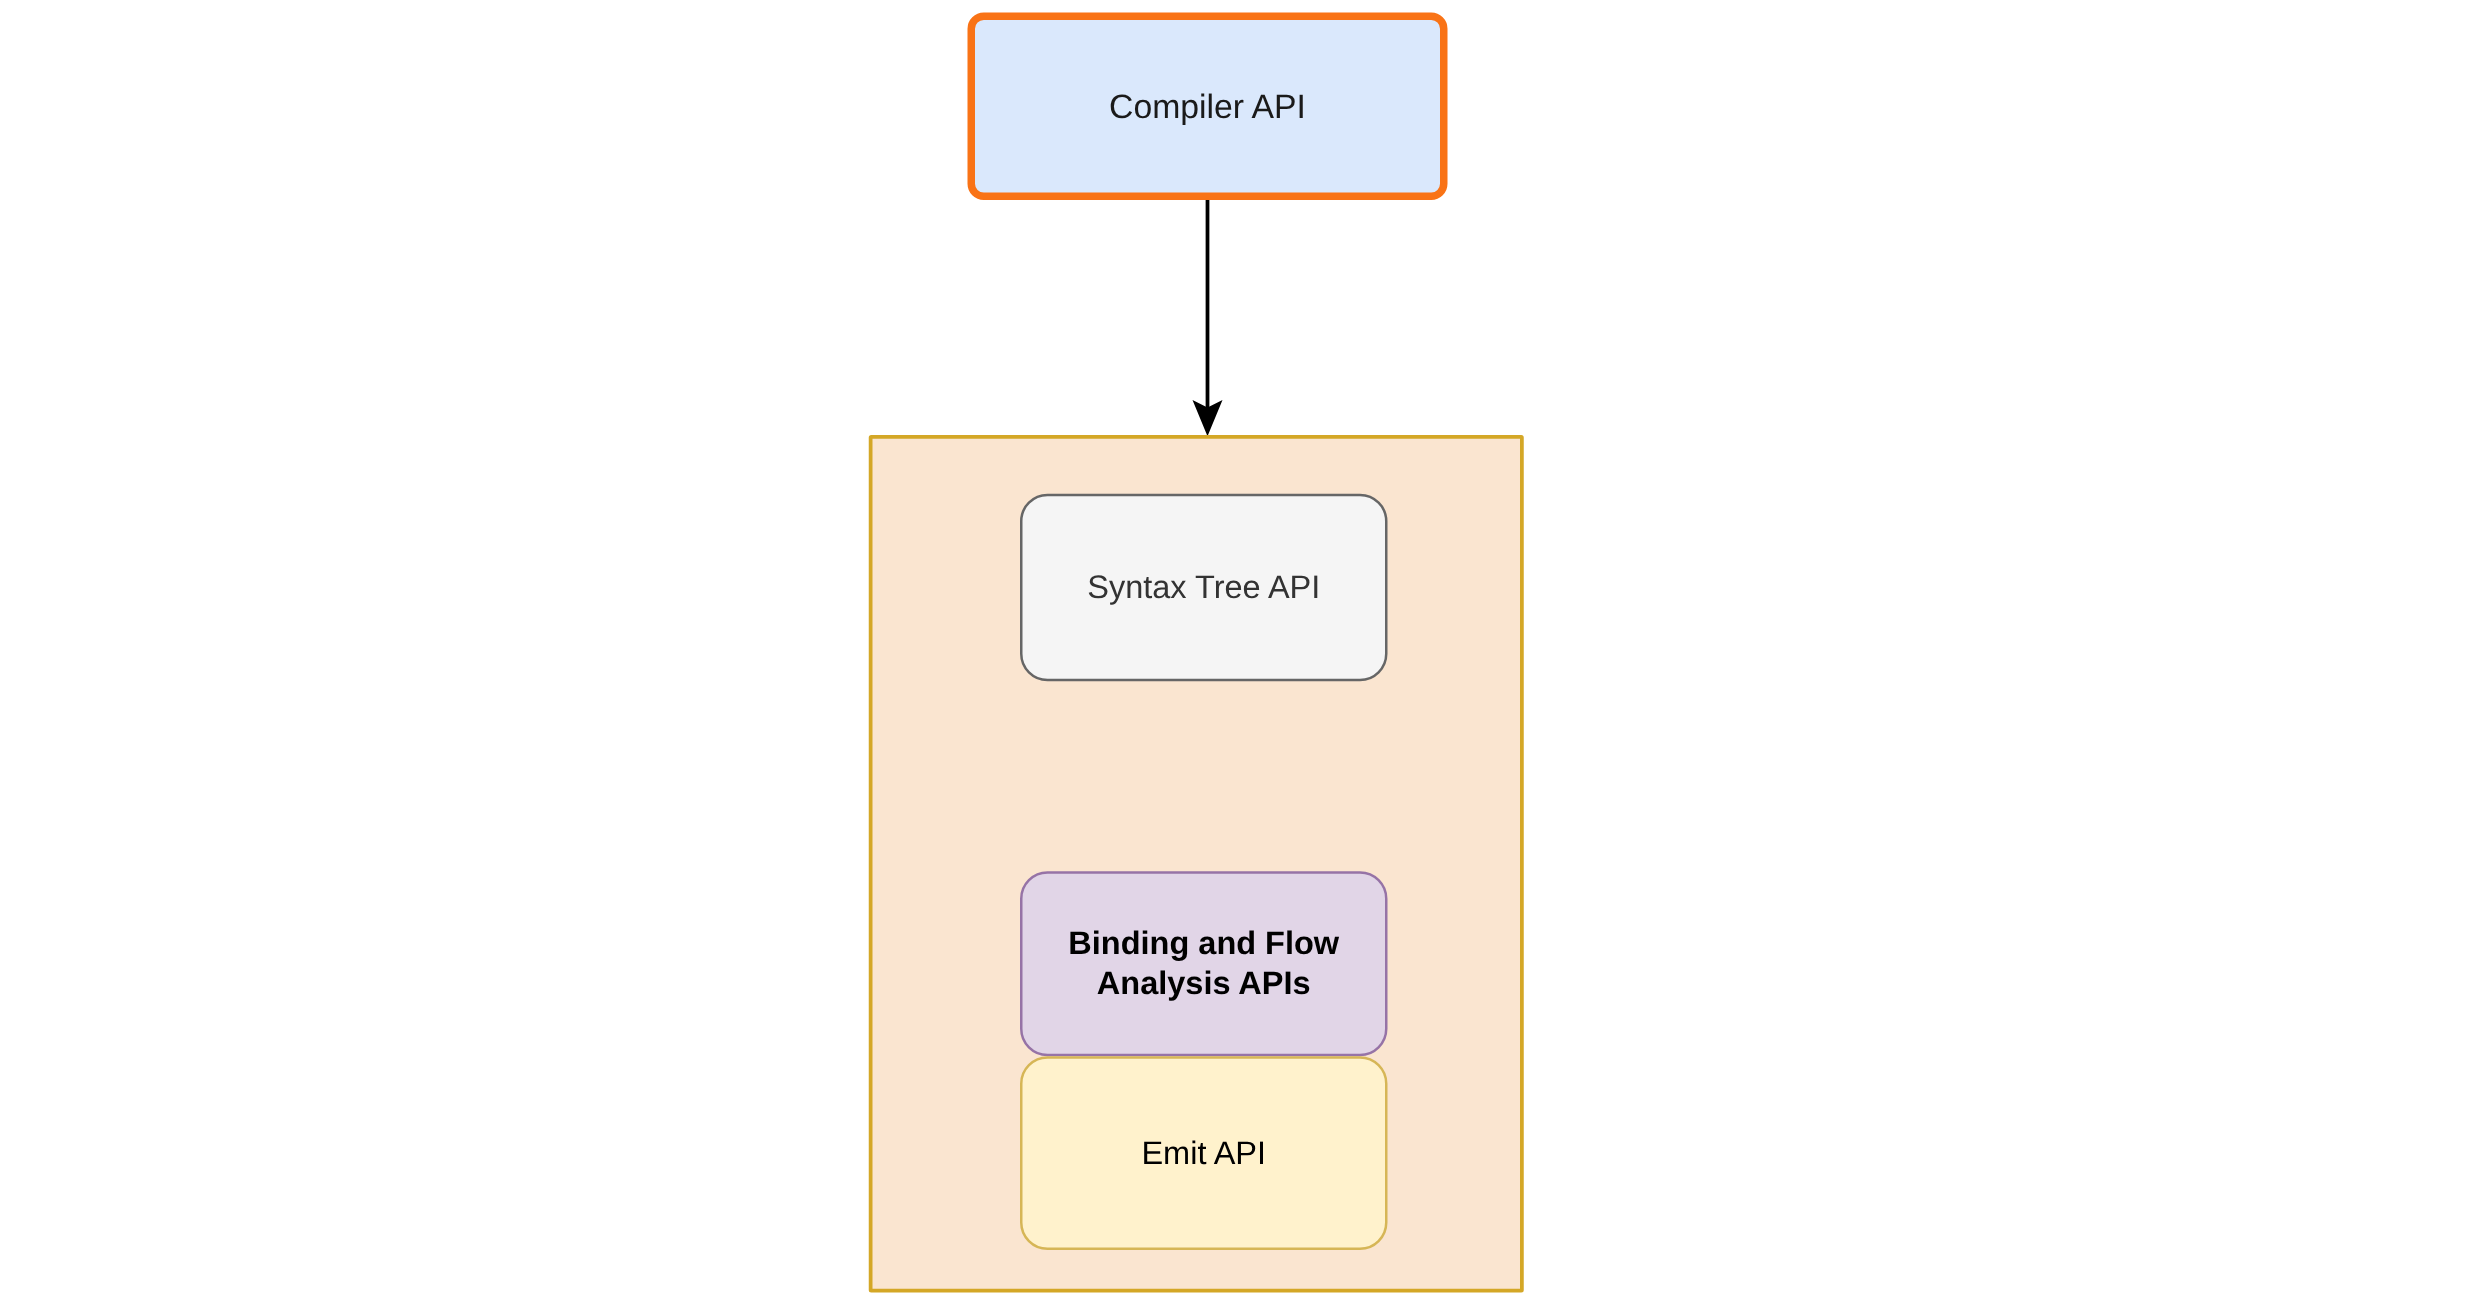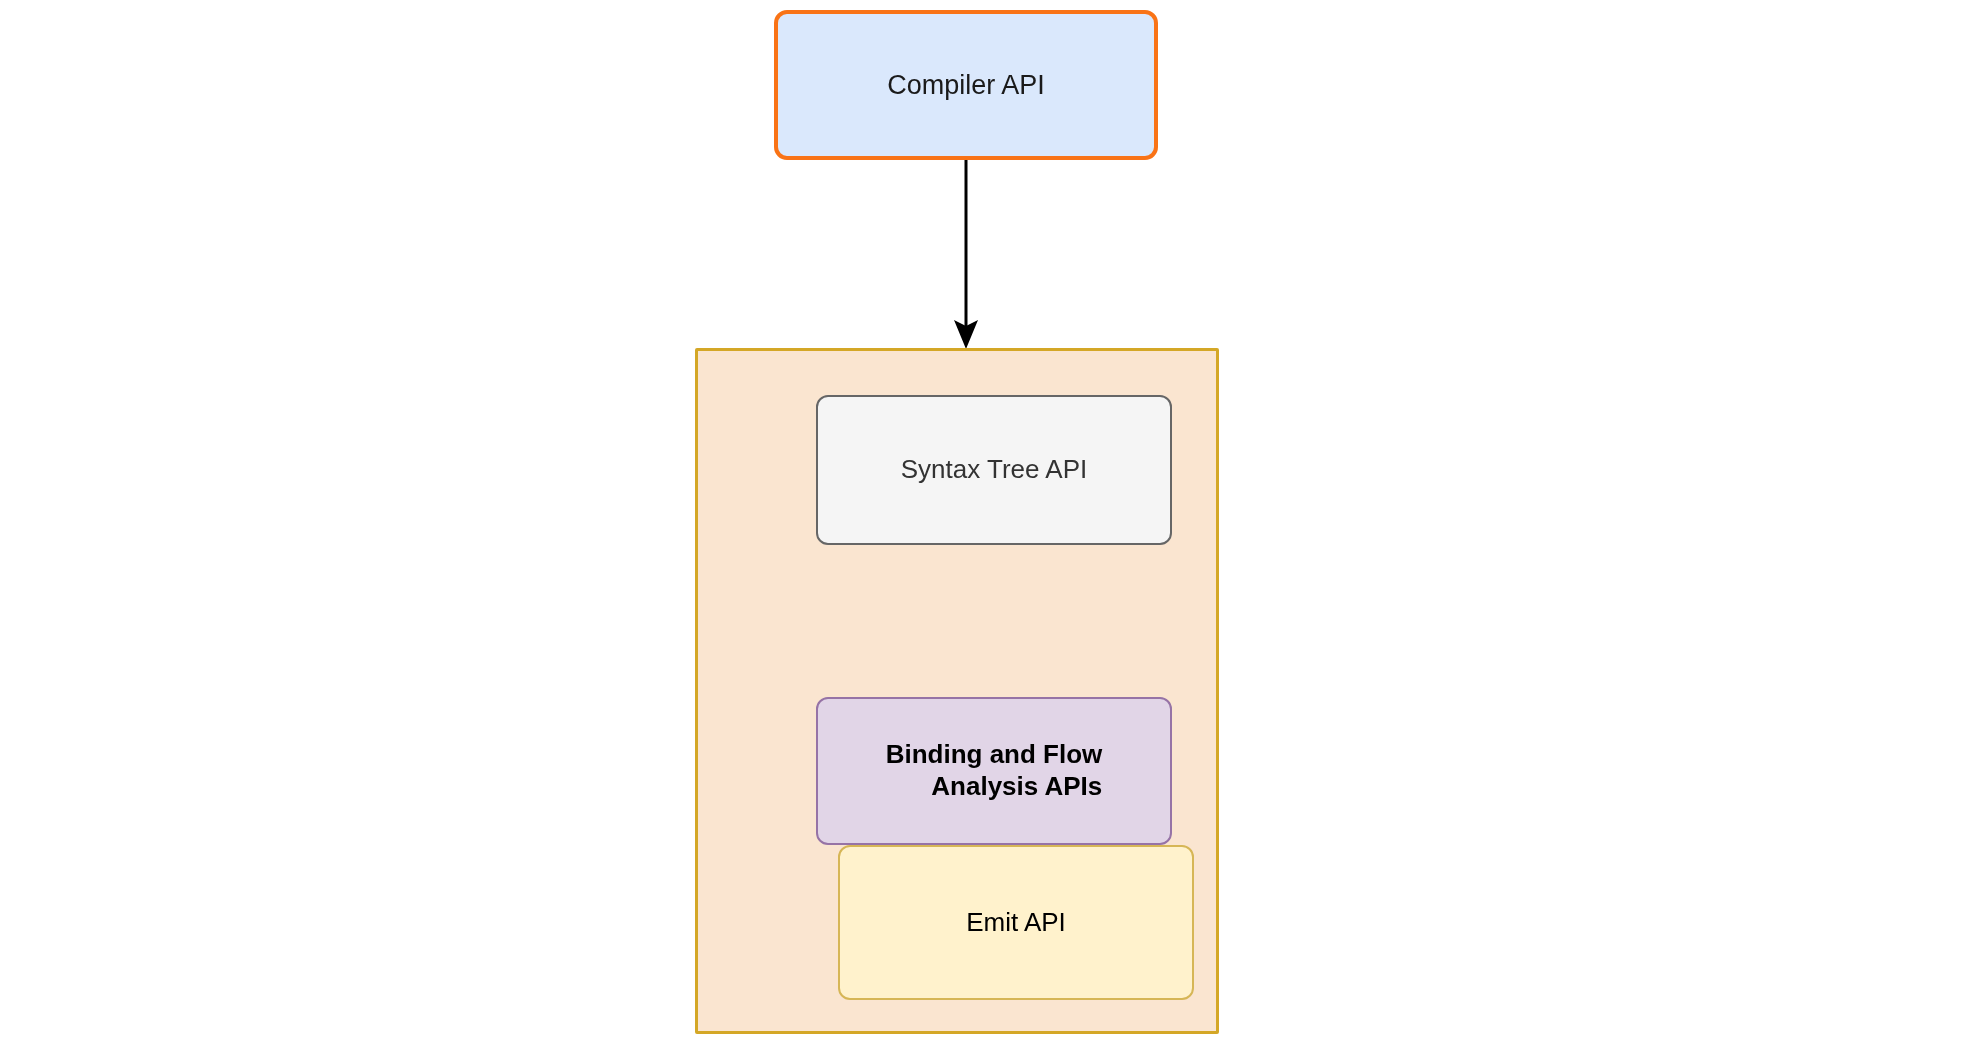"Compiler API" .compiler-node { border: 4px solid #f97316 -> 6px solid #f97316 }
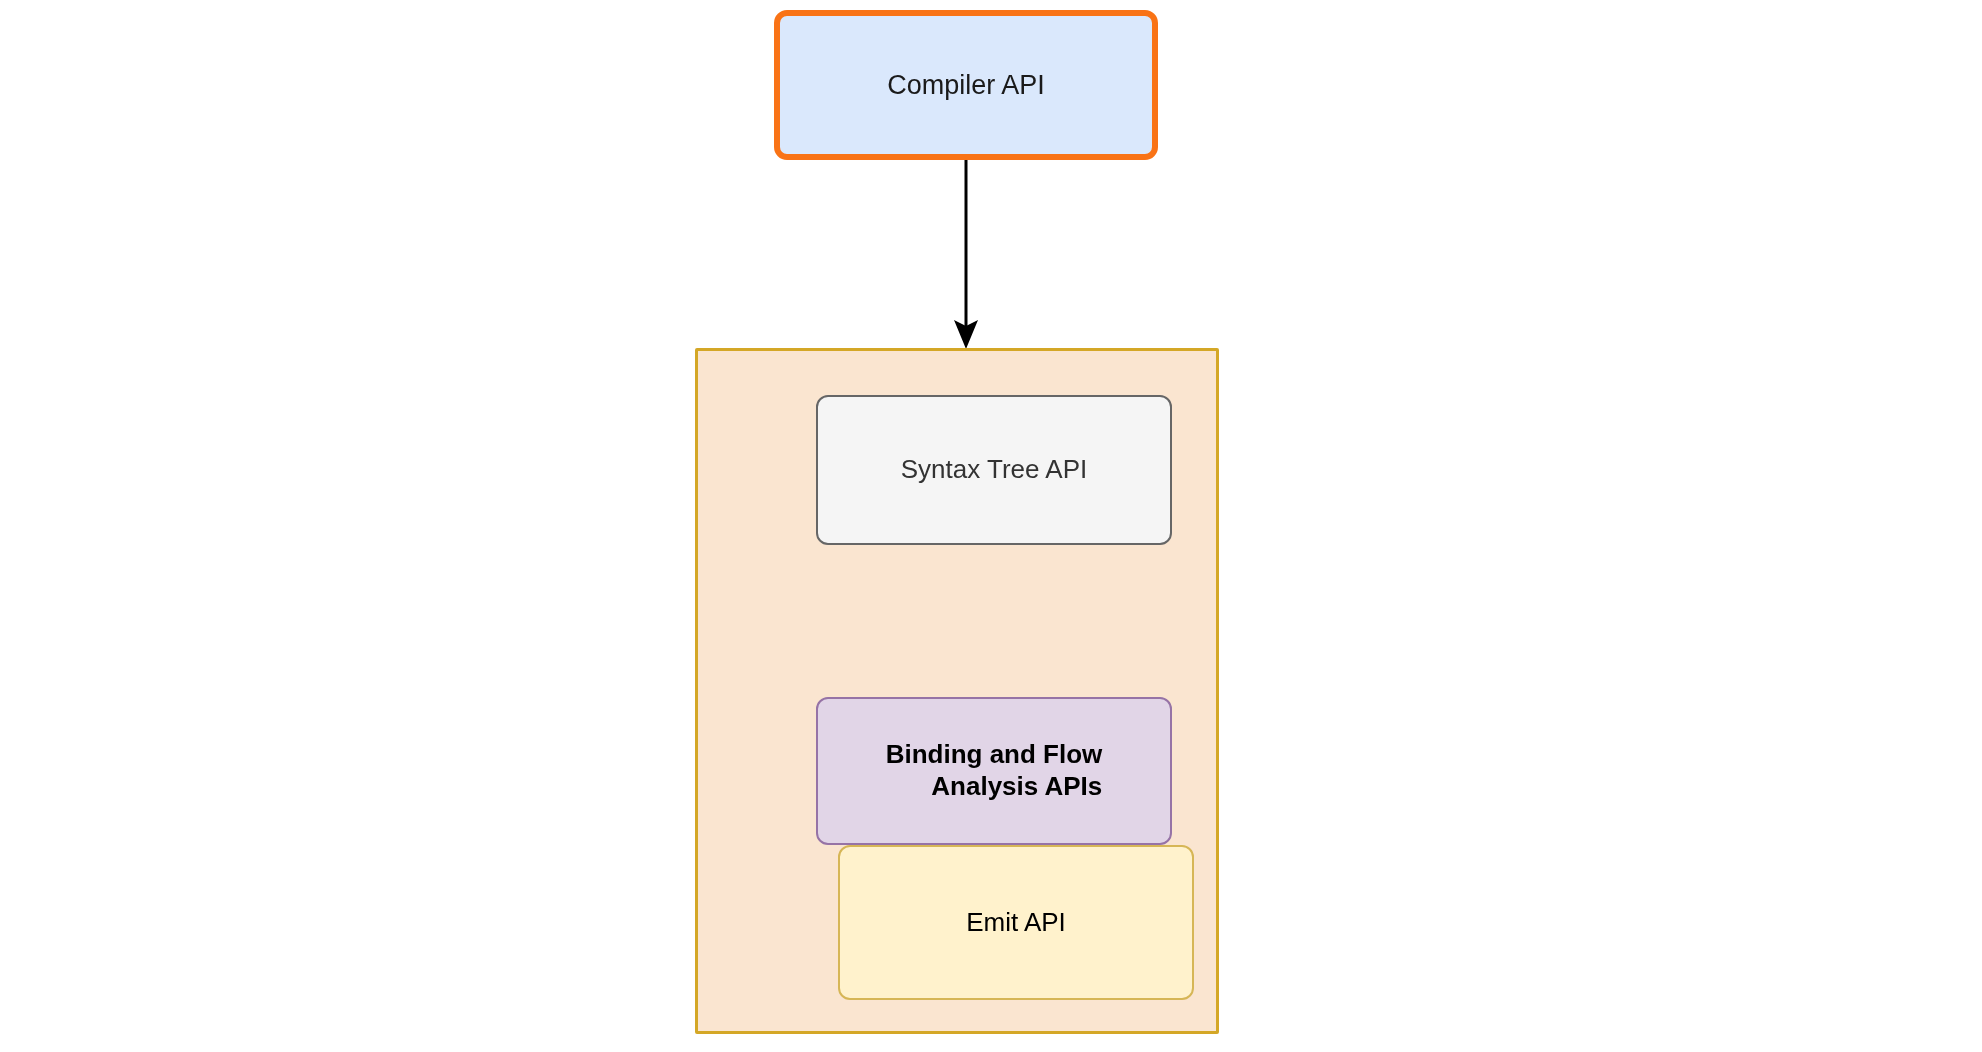"Syntax Tree API" .layer { border-radius: 12px -> 22px; text-align: right -> none; width: 356px -> 294px }
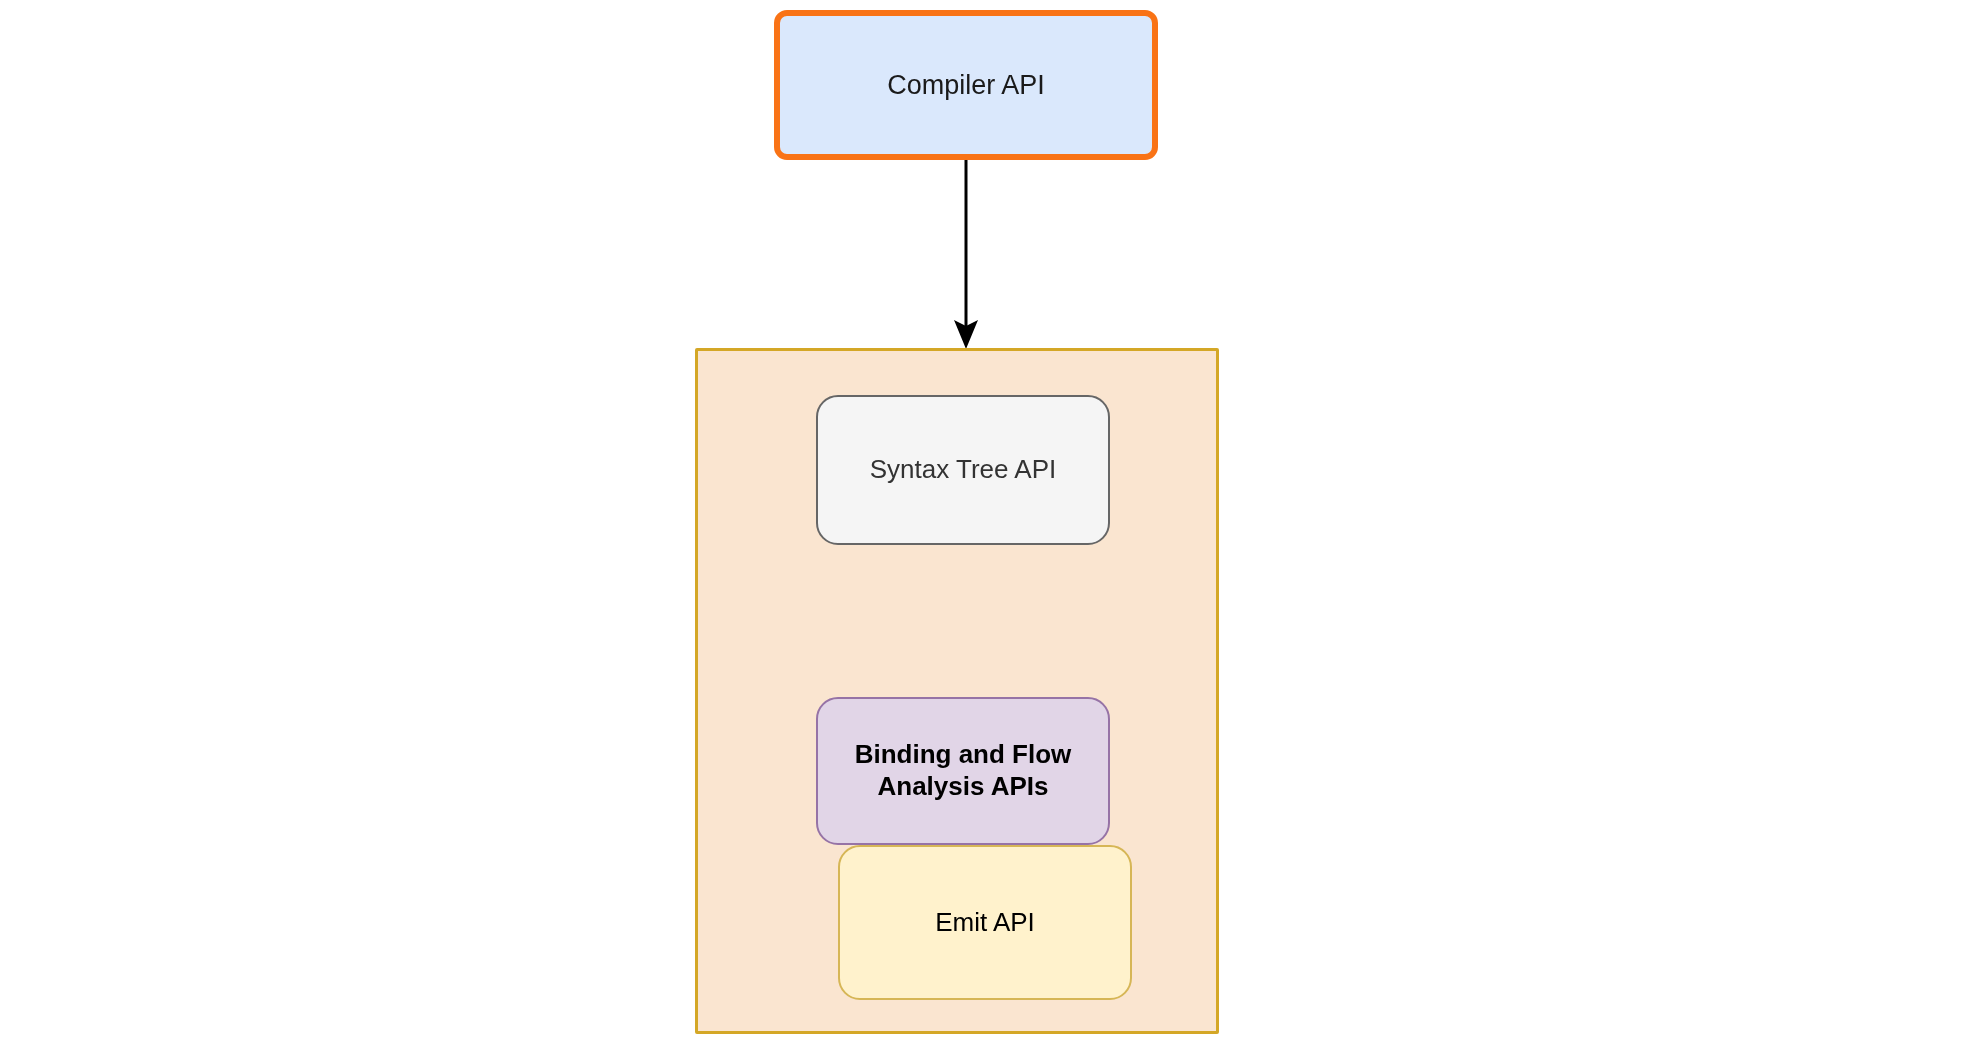"Emit API" .layer-emit { margin-left: 22px -> none }
